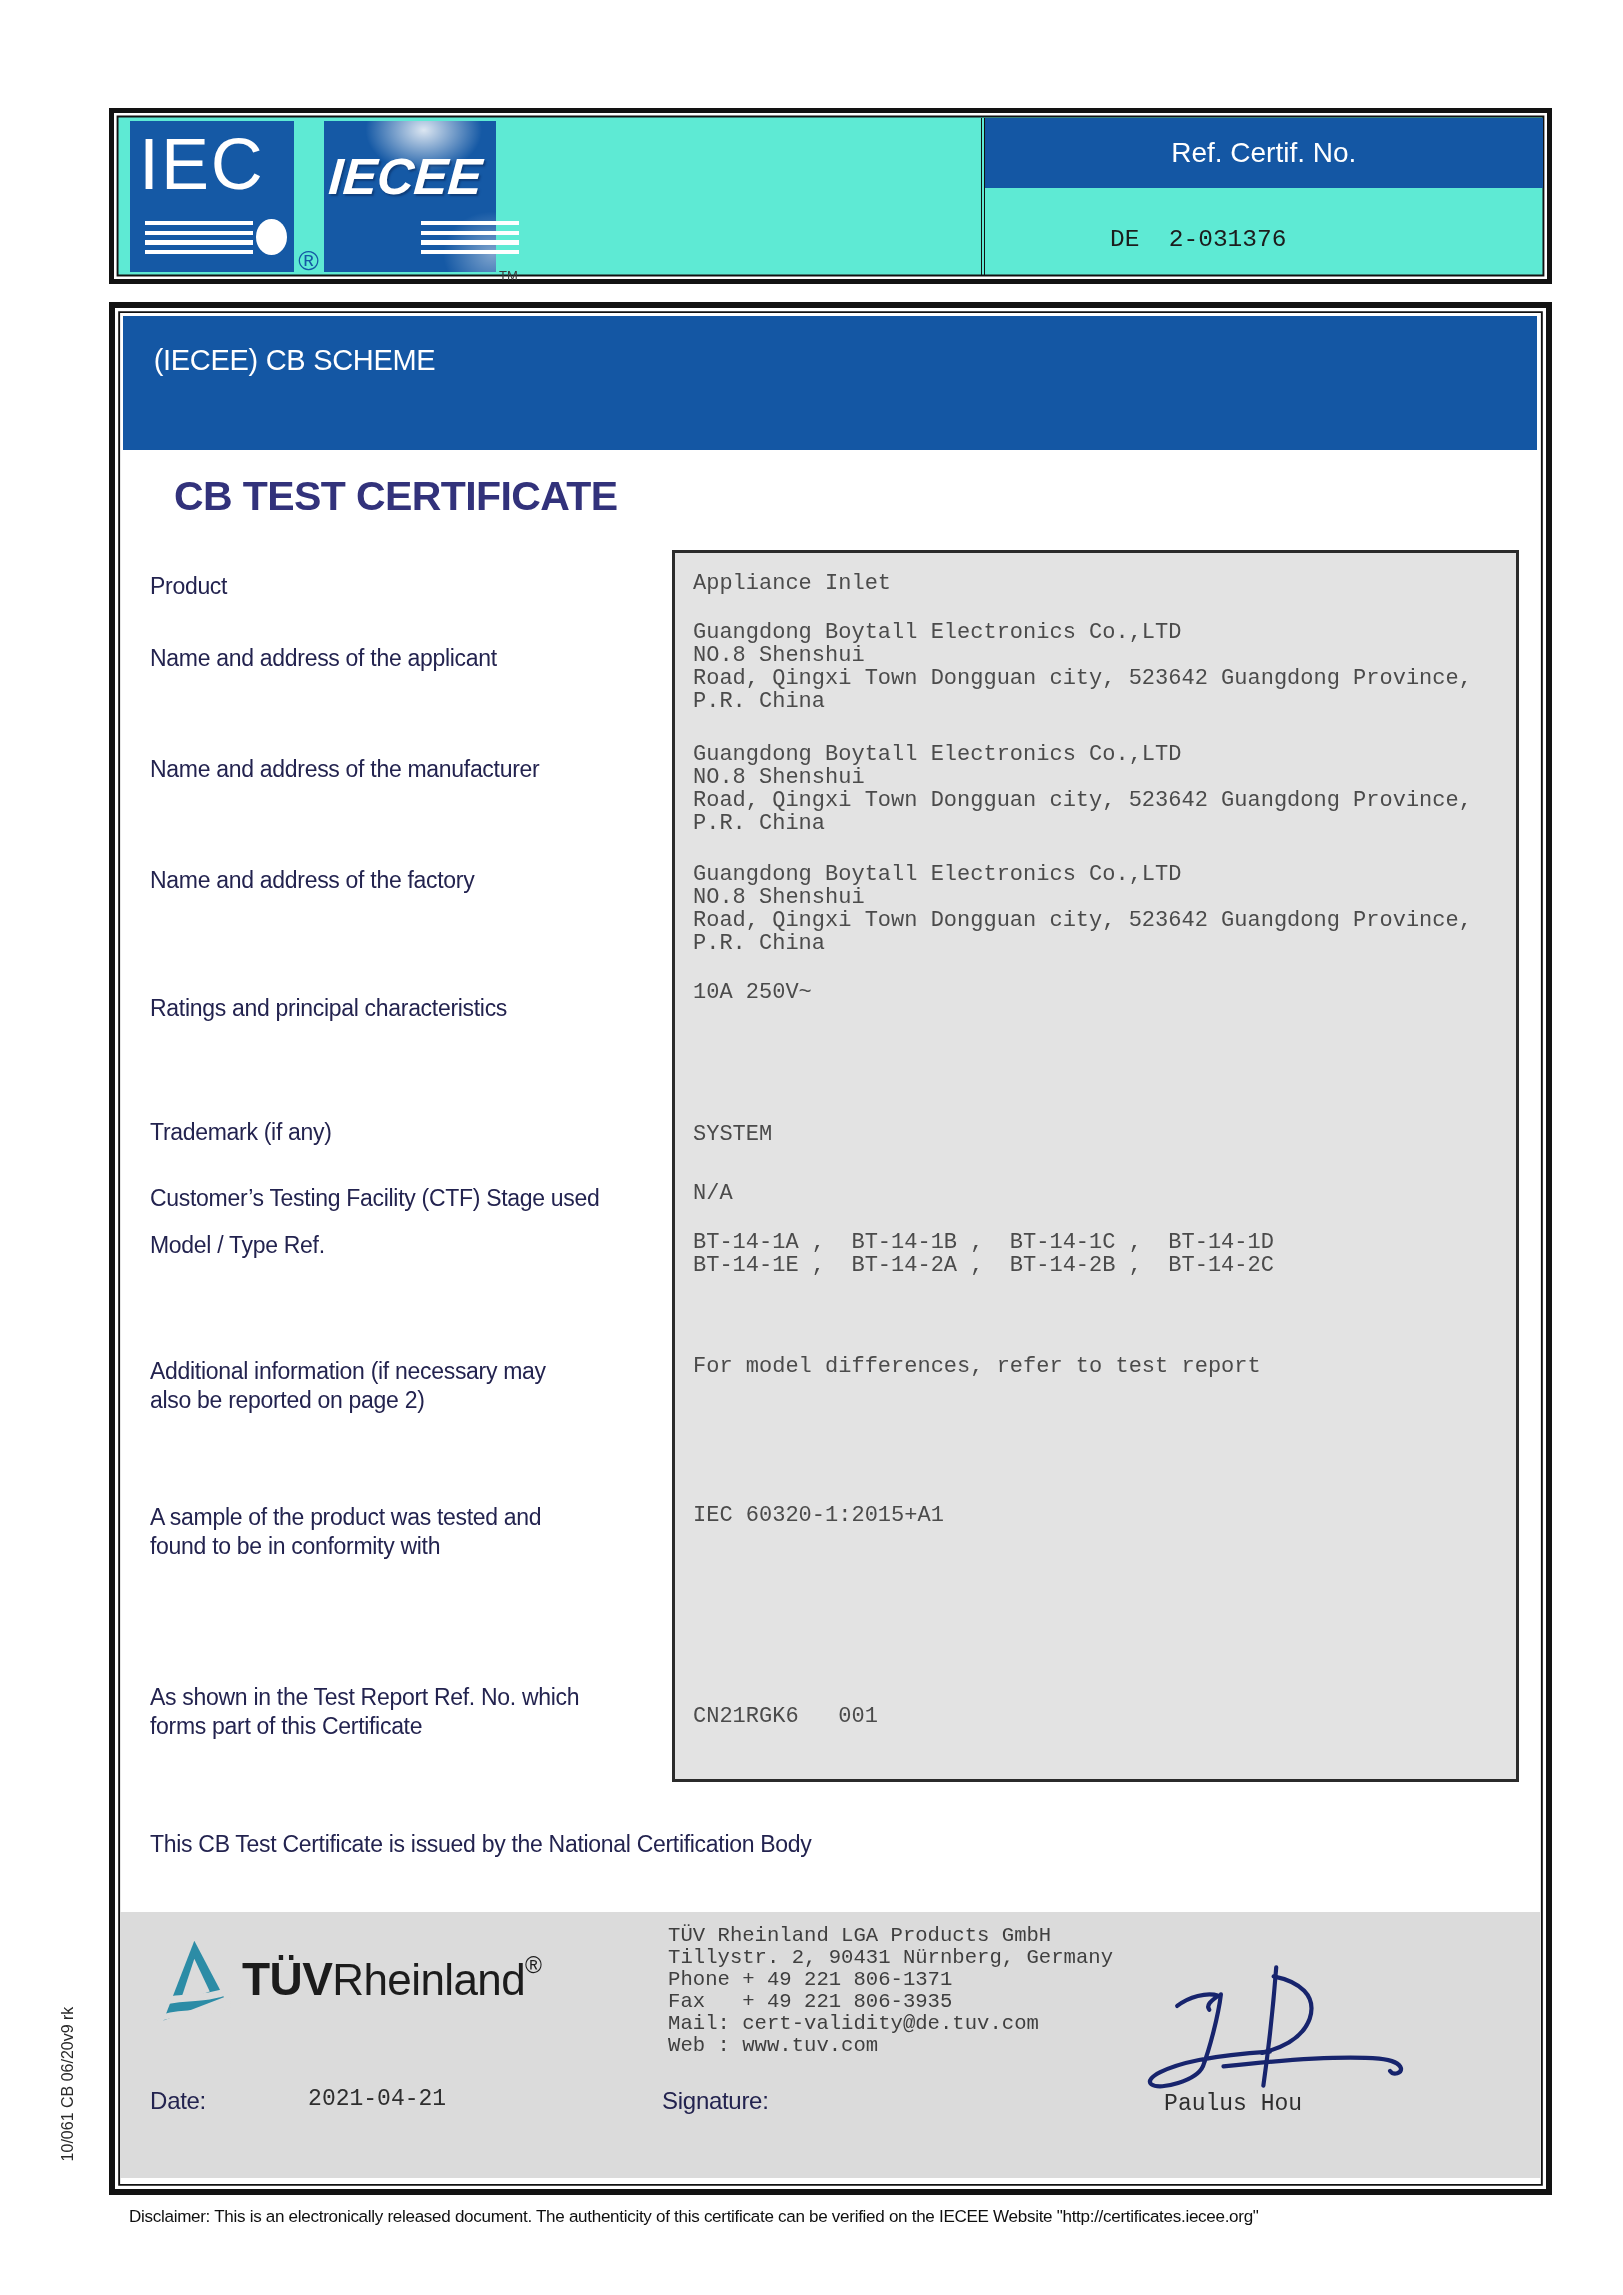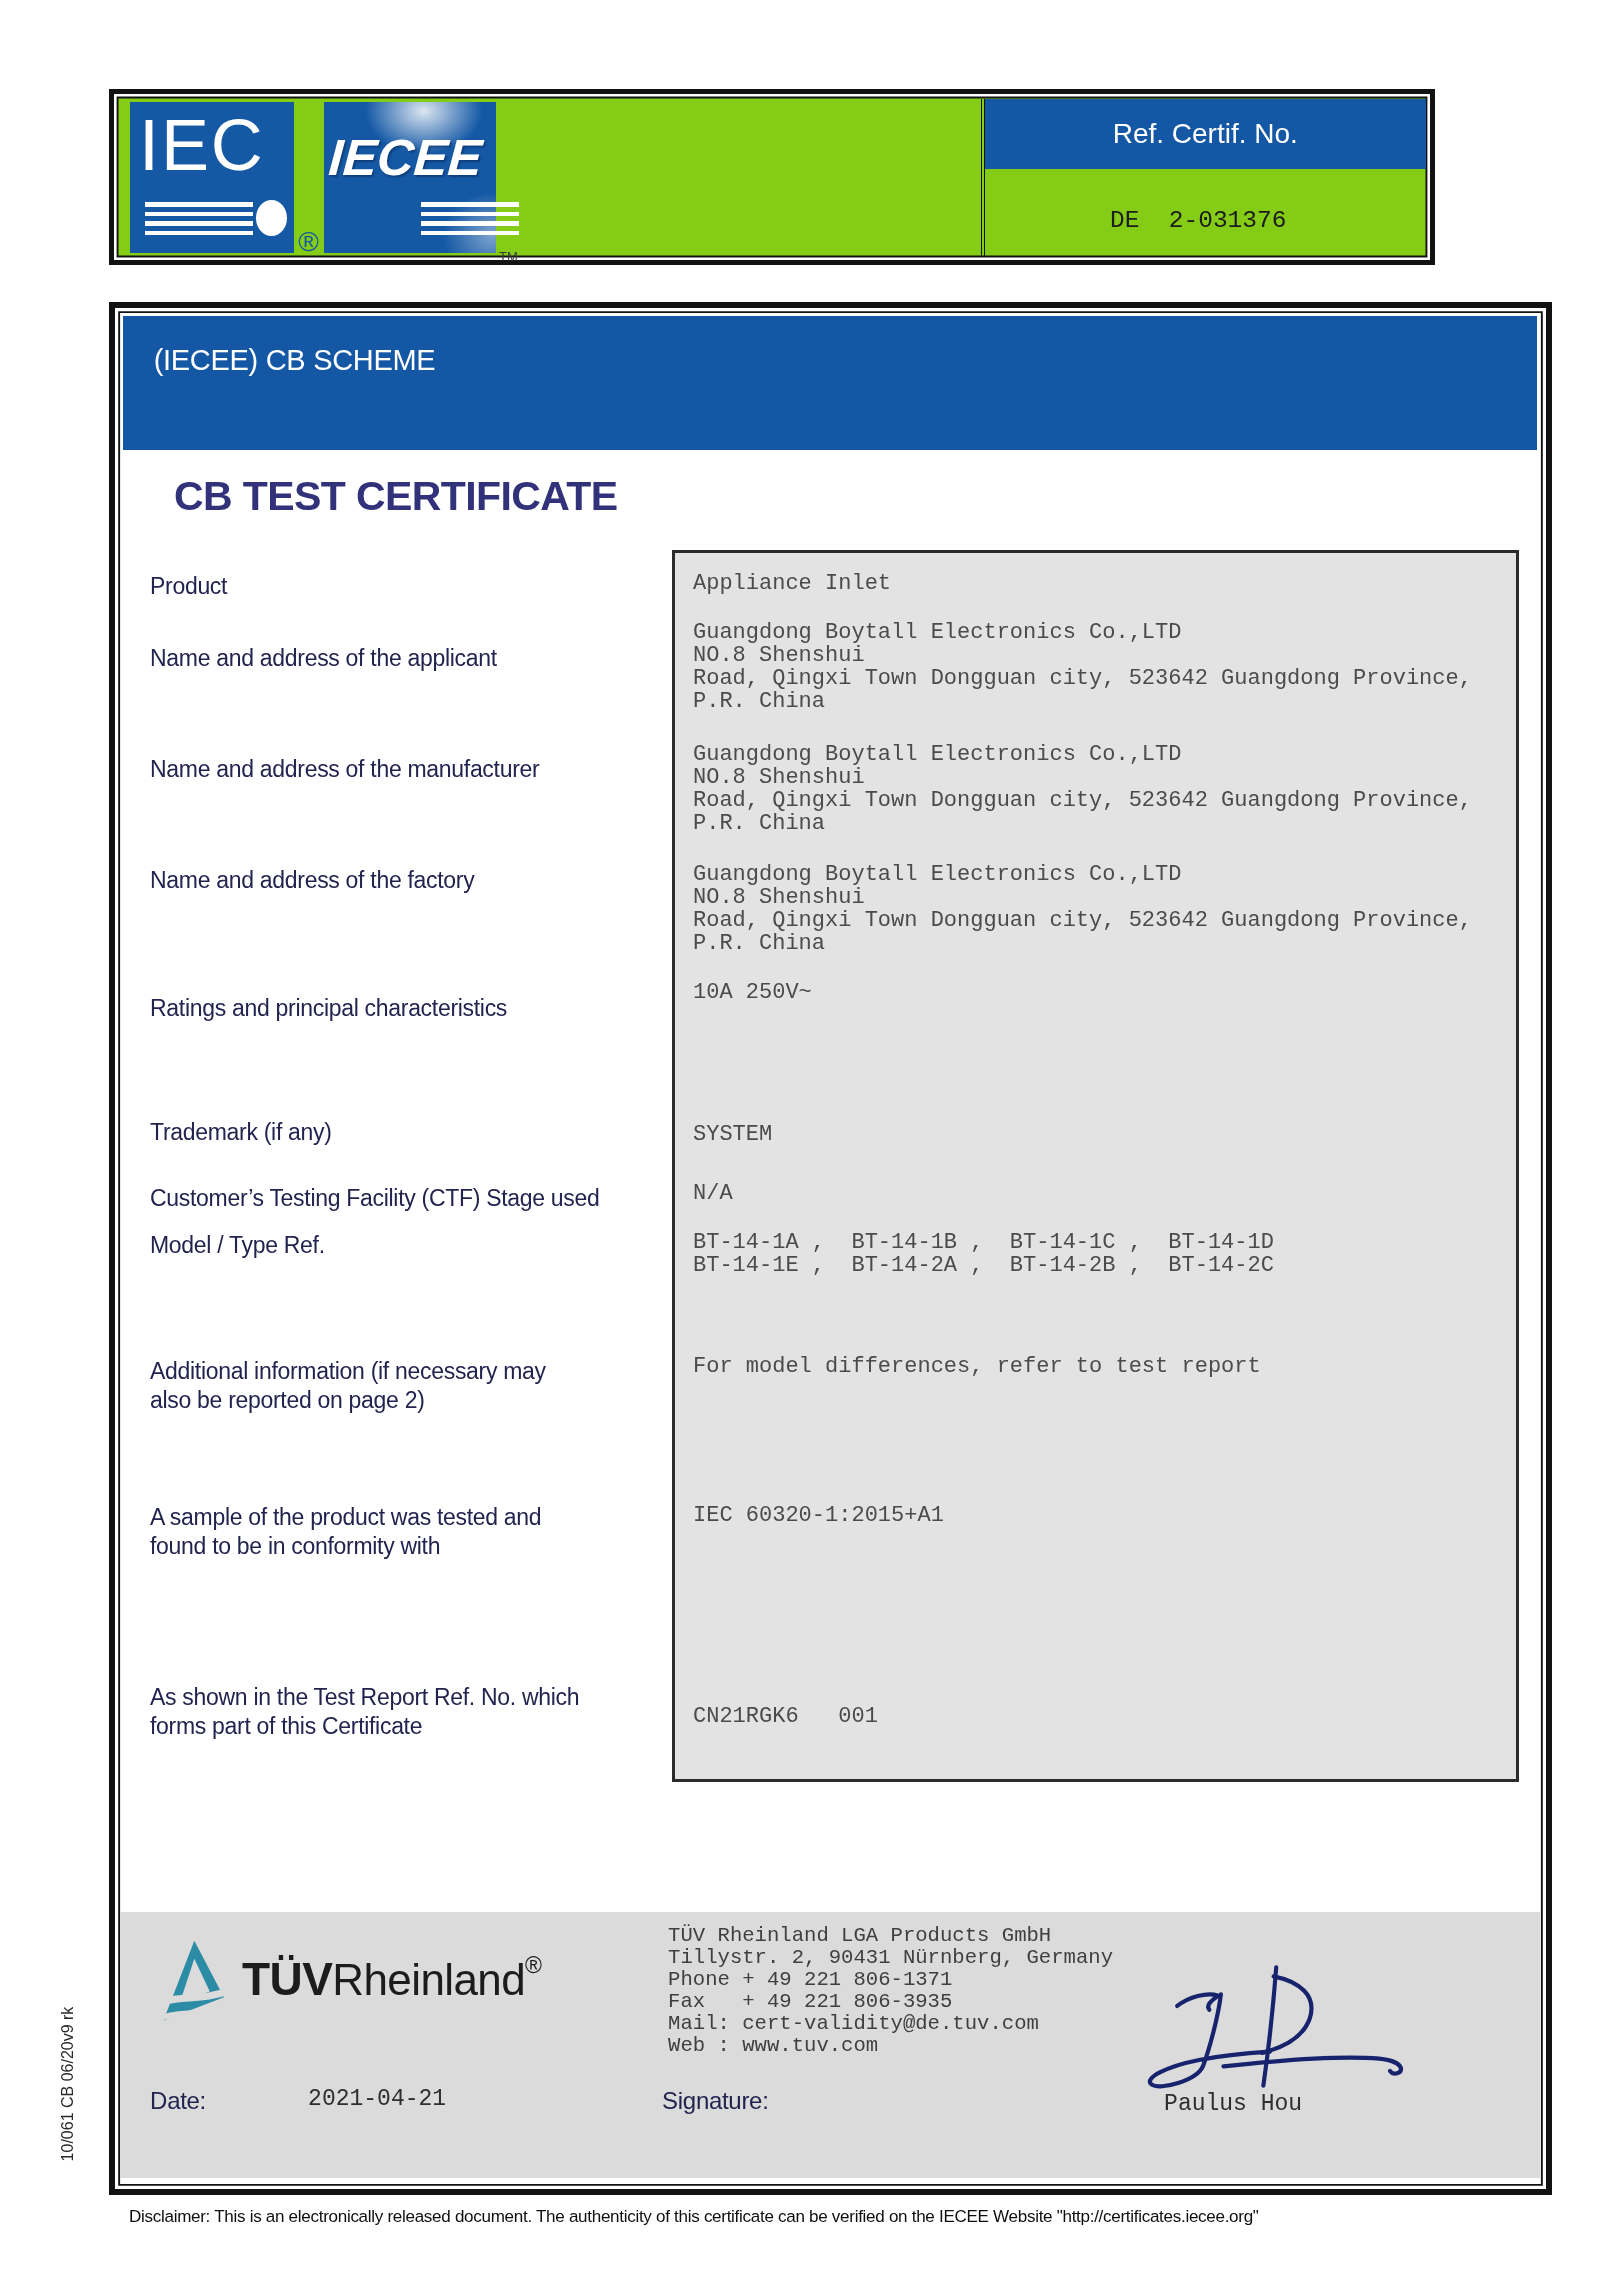"IEC" .header-box { background: #84cc16 -> #5eead4; top: 89px -> 108px; width: 1326px -> 1443px }
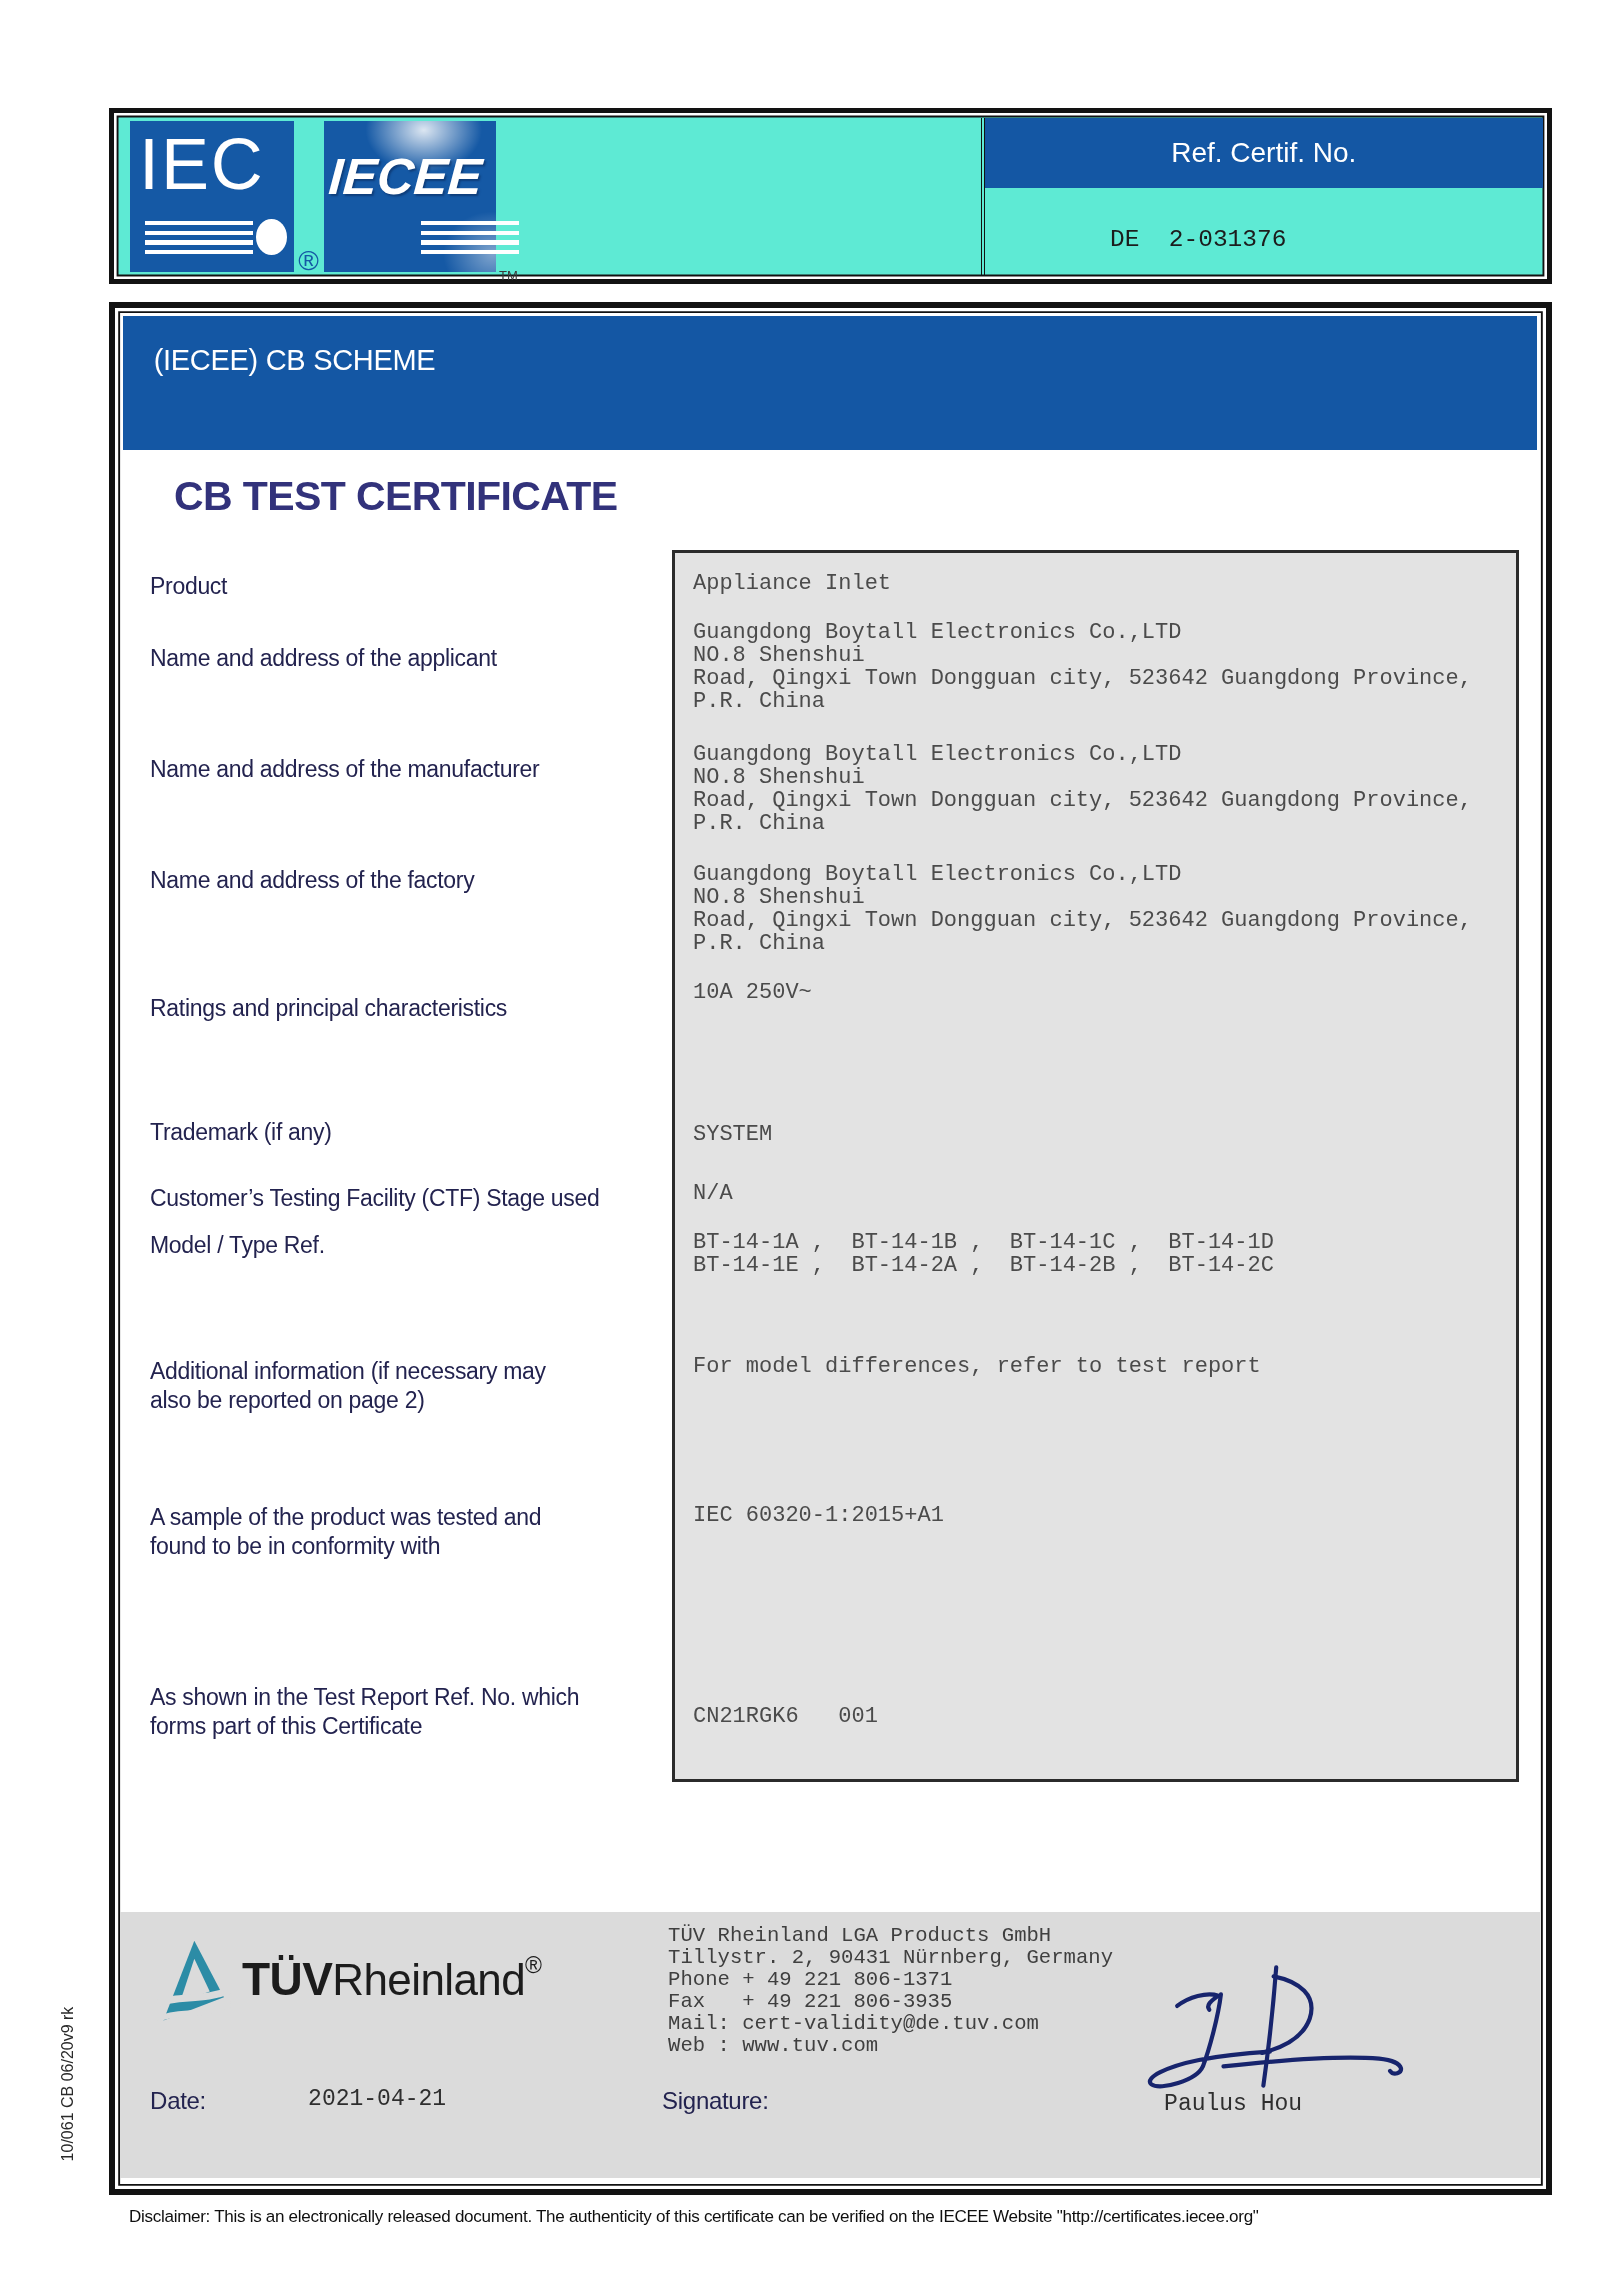"This CB Test Certificate is" div.issued { html: none -> <div>This CB Test Certificate is issued by the National Certification Body</div> }
